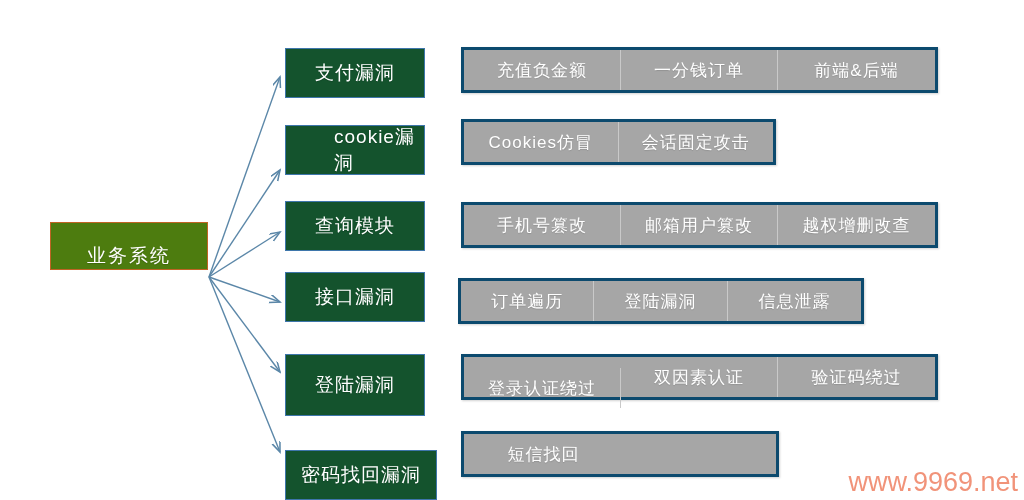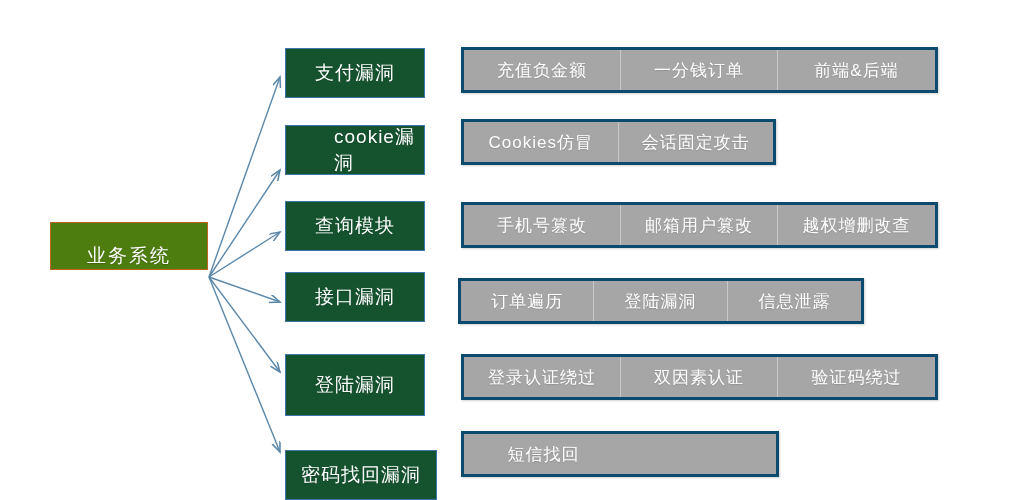"登录认证绕过" div.detail-cell { margin-top: none -> 11px }
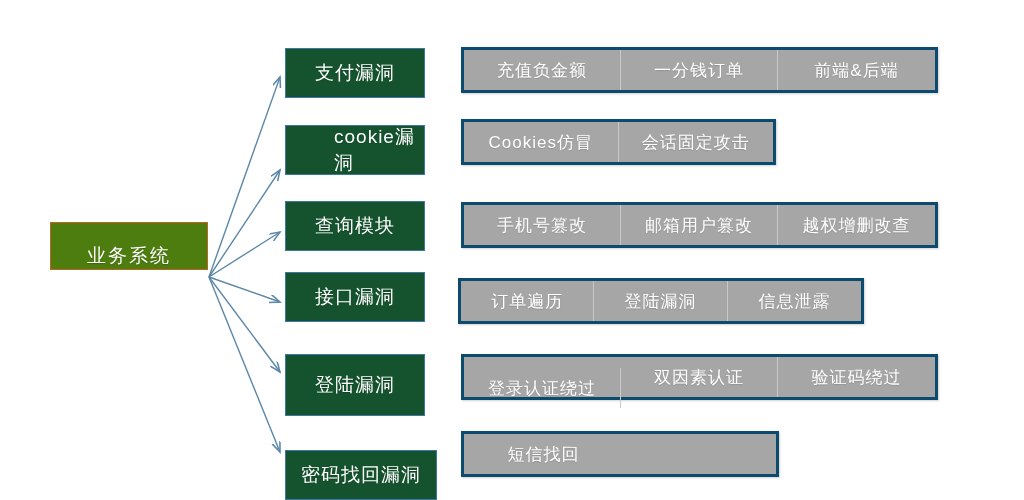"www.9969.net" div.watermark { html: none -> <div>www.9969.net</div> }
